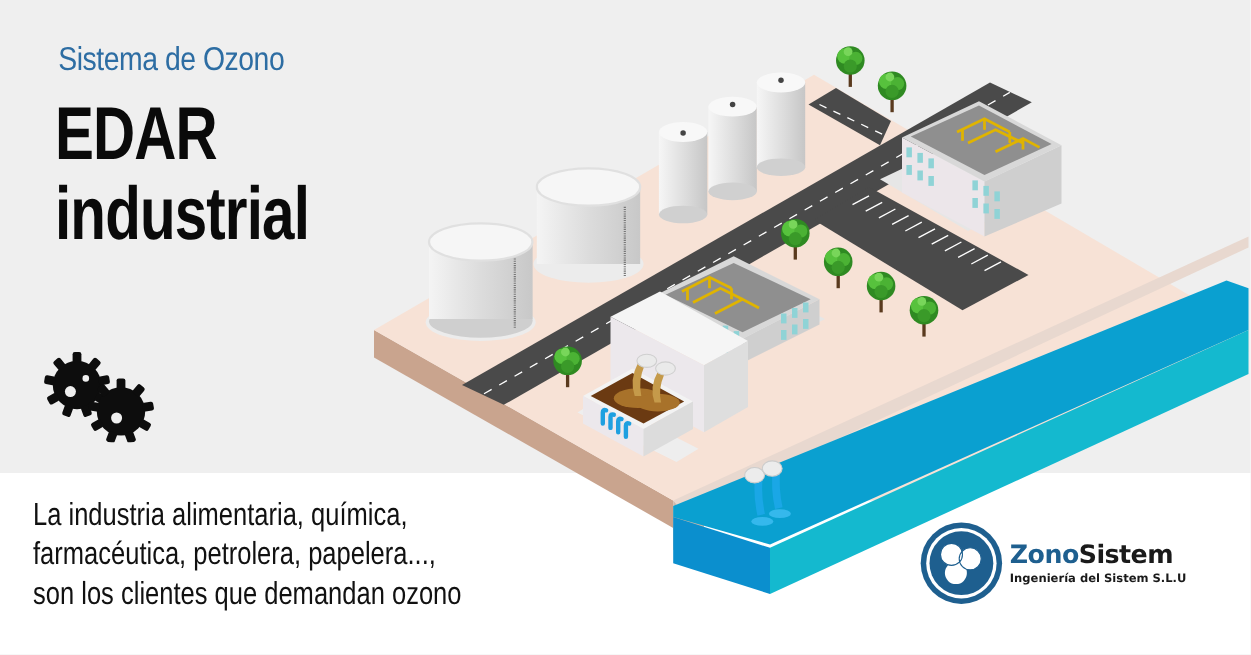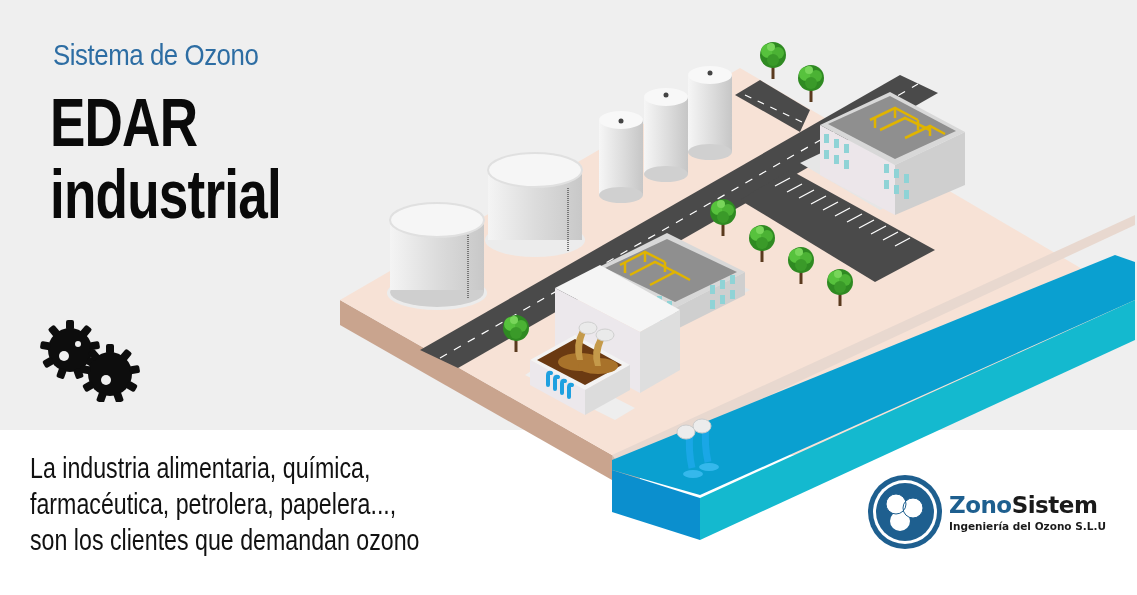"ZonoSistem" .logo { left: 867px -> 836px }
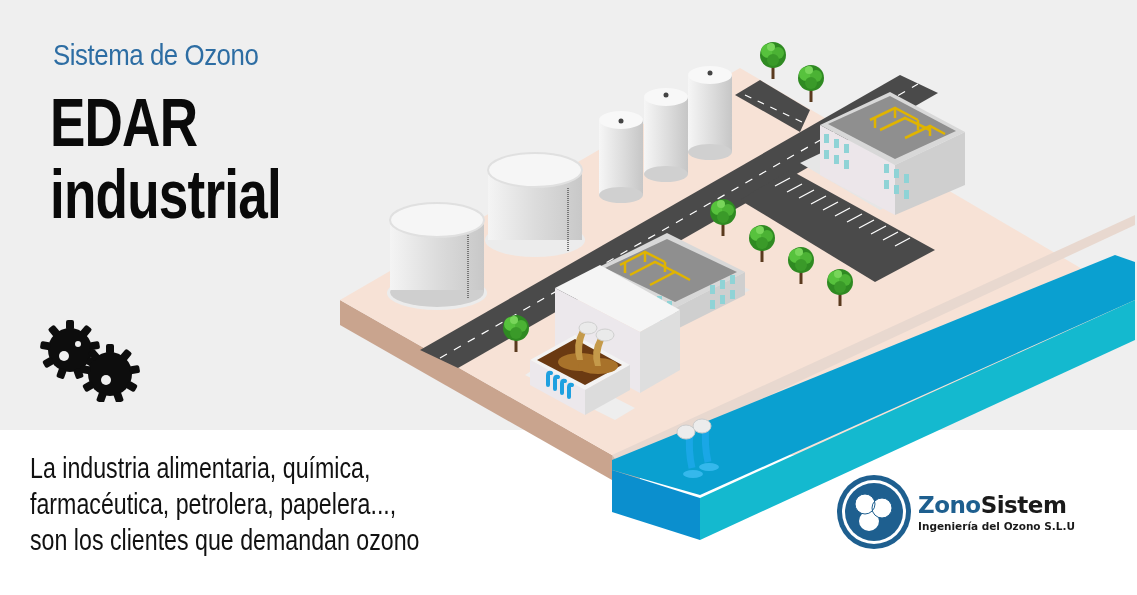"Ingeniería del Ozono S.L.U" div.logo-tag { text: Ozono -> Sistem }
